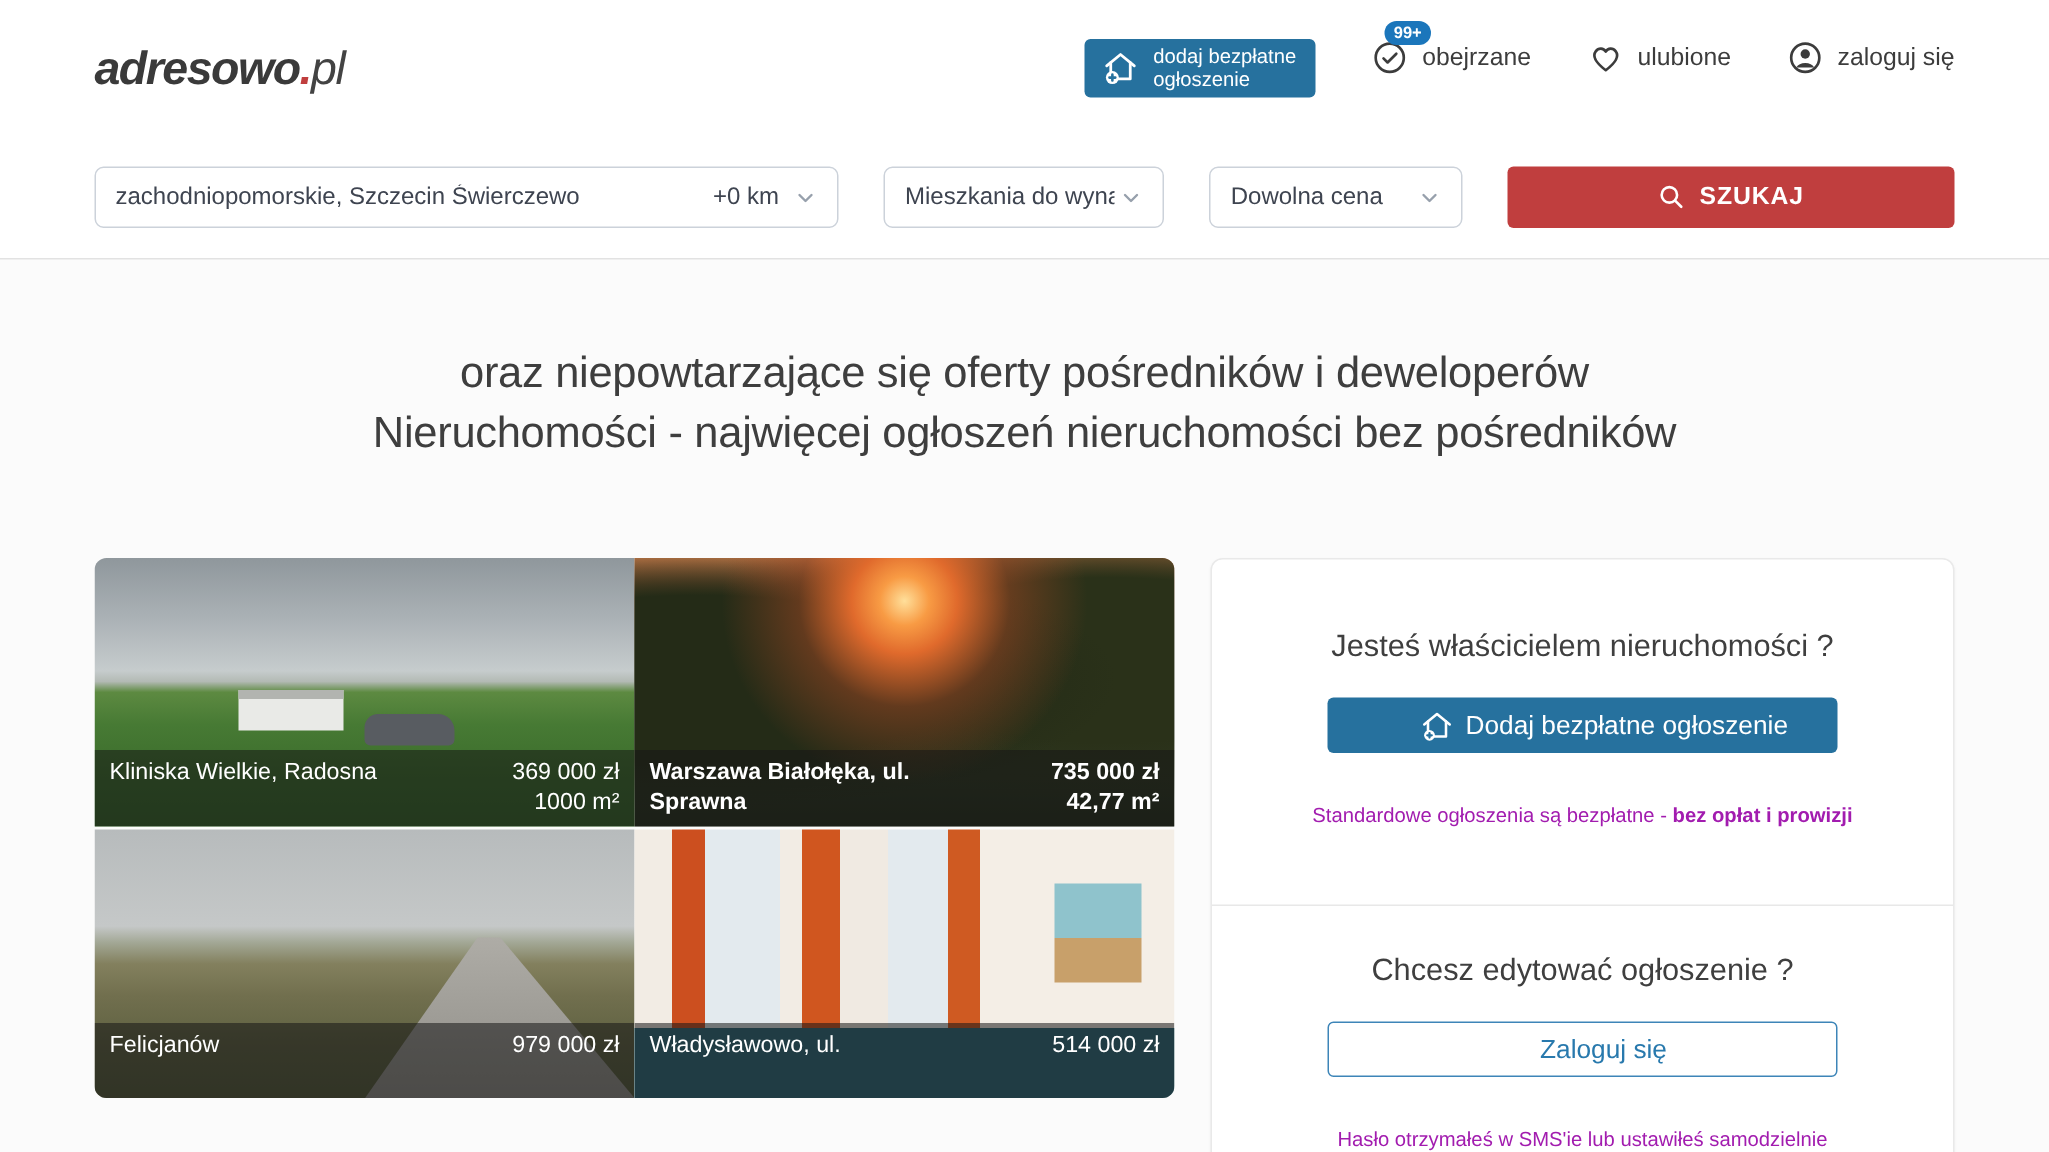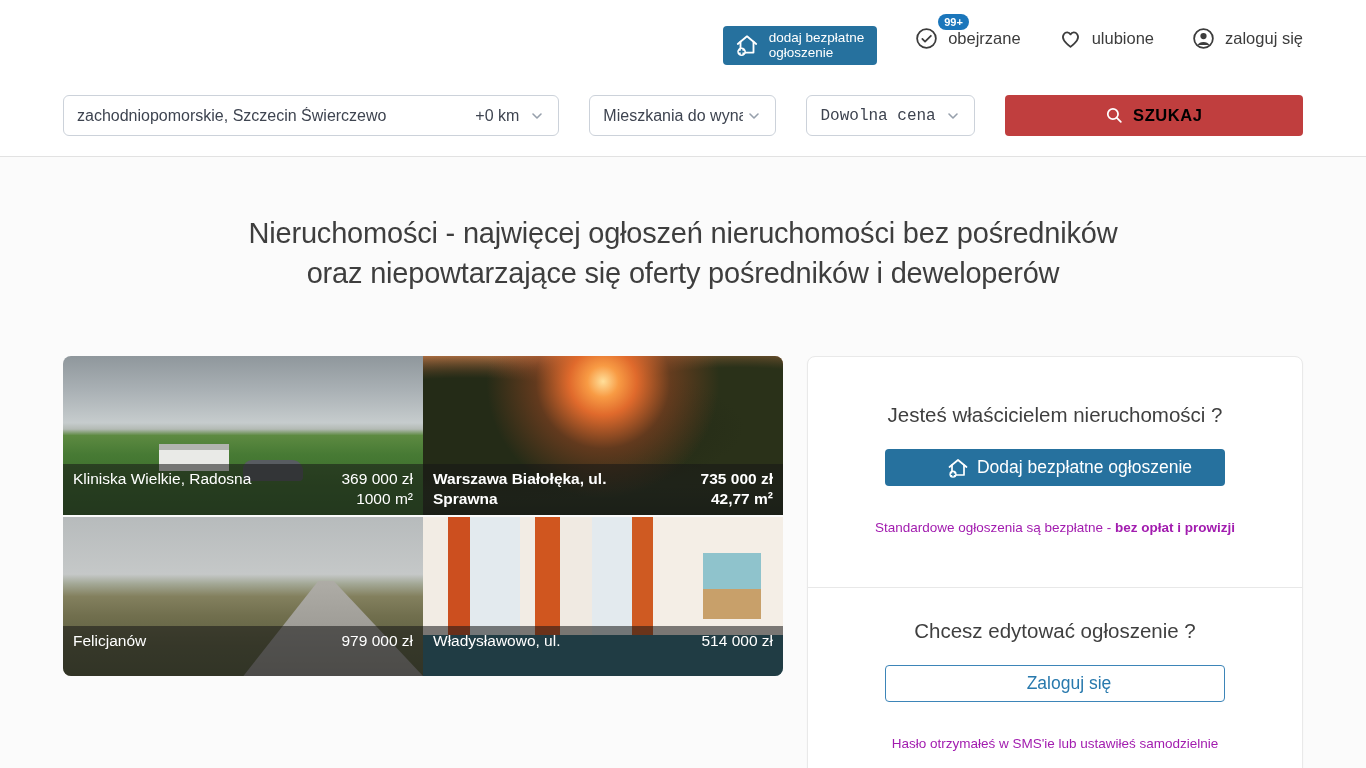"99+" .badge { left: 24px -> 9px }
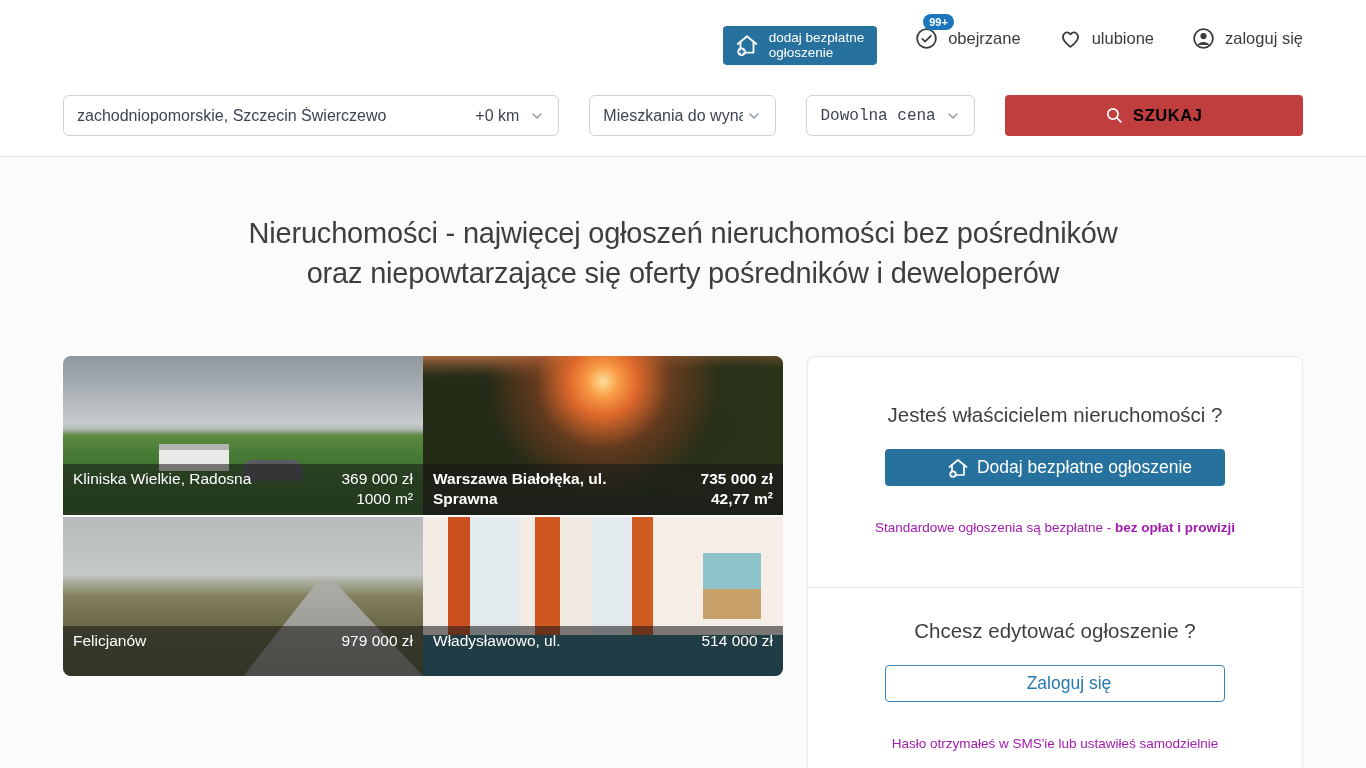"adresowo.pl" div.logo { html: none -> <div><span>adresowo</span><span>.</span><span>pl</span></div> }
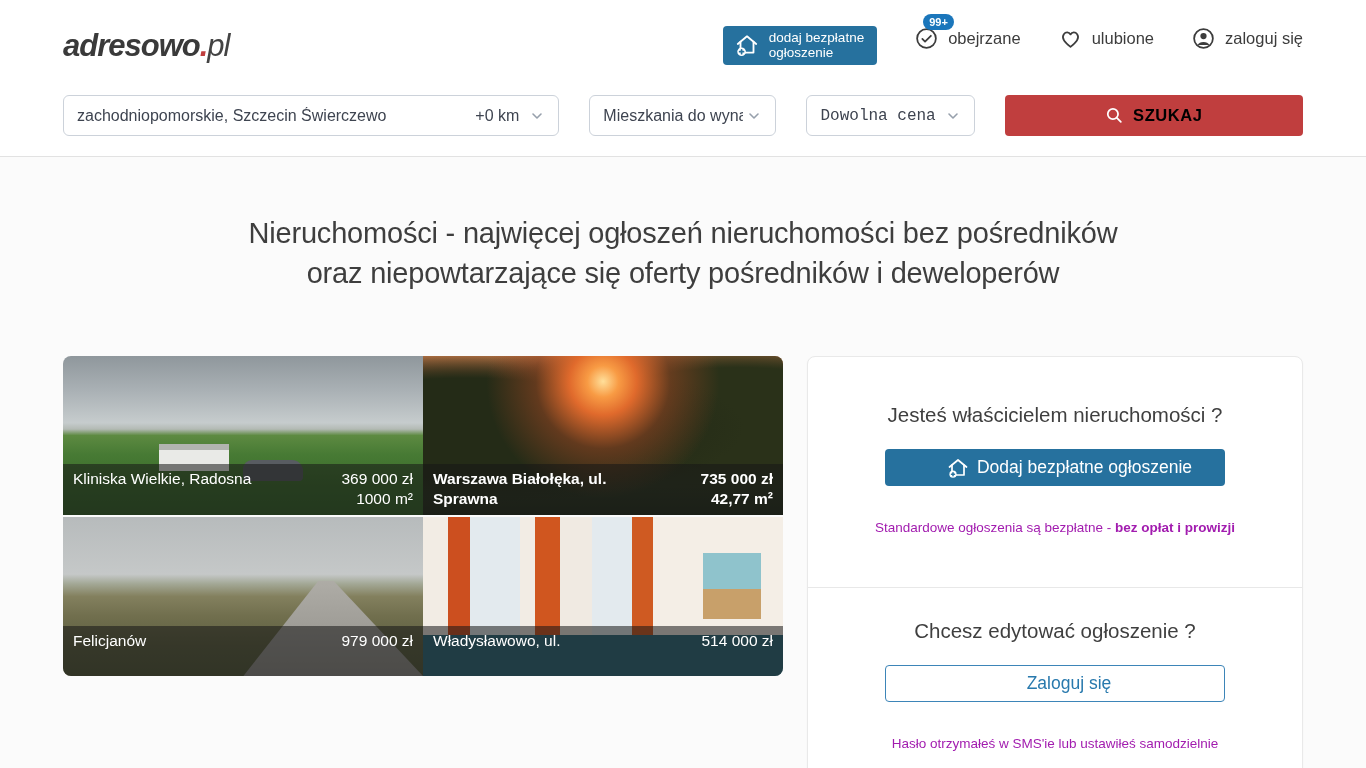"zachodniopomorskie, Szczecin Świerczewo" .search-row { margin-top: 30px -> 46px }
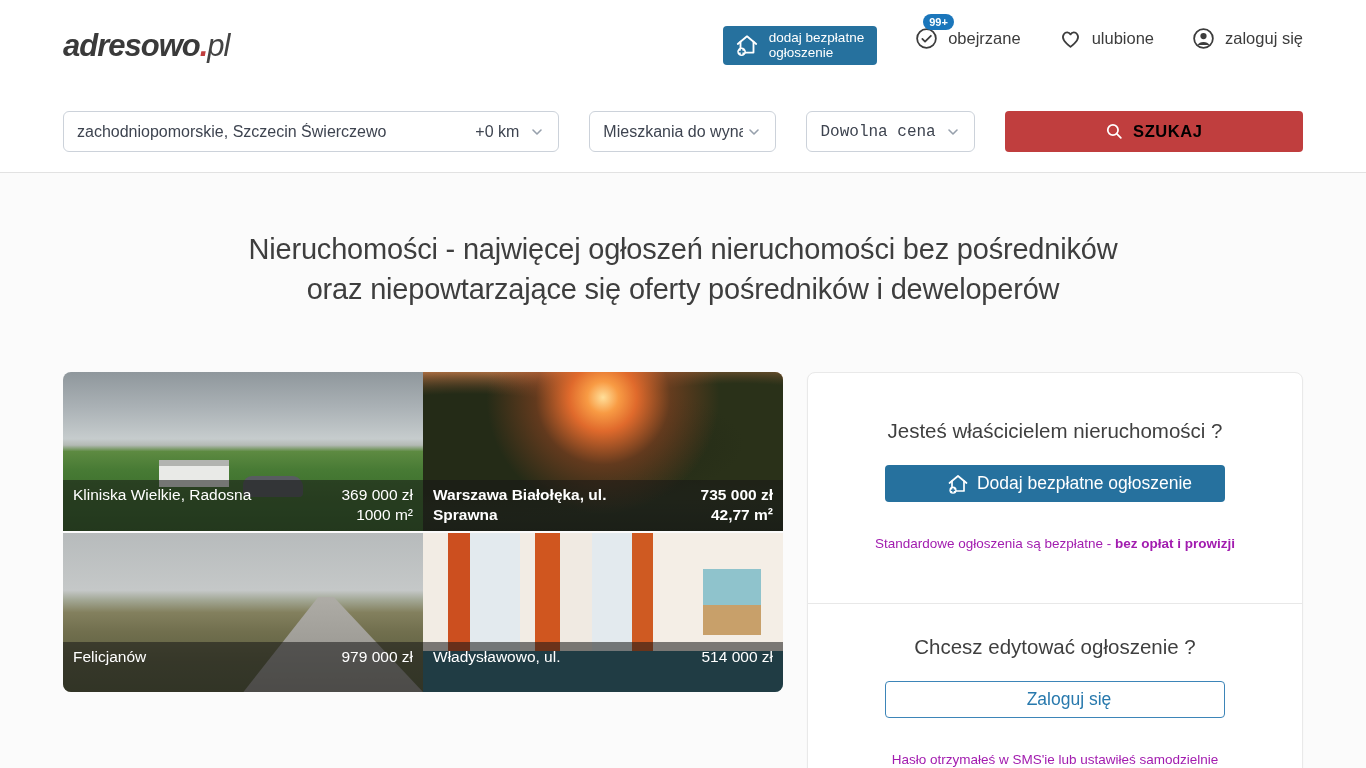"Dowolna cena" .sel-price { font-family: Liberation Mono, monospace -> none }
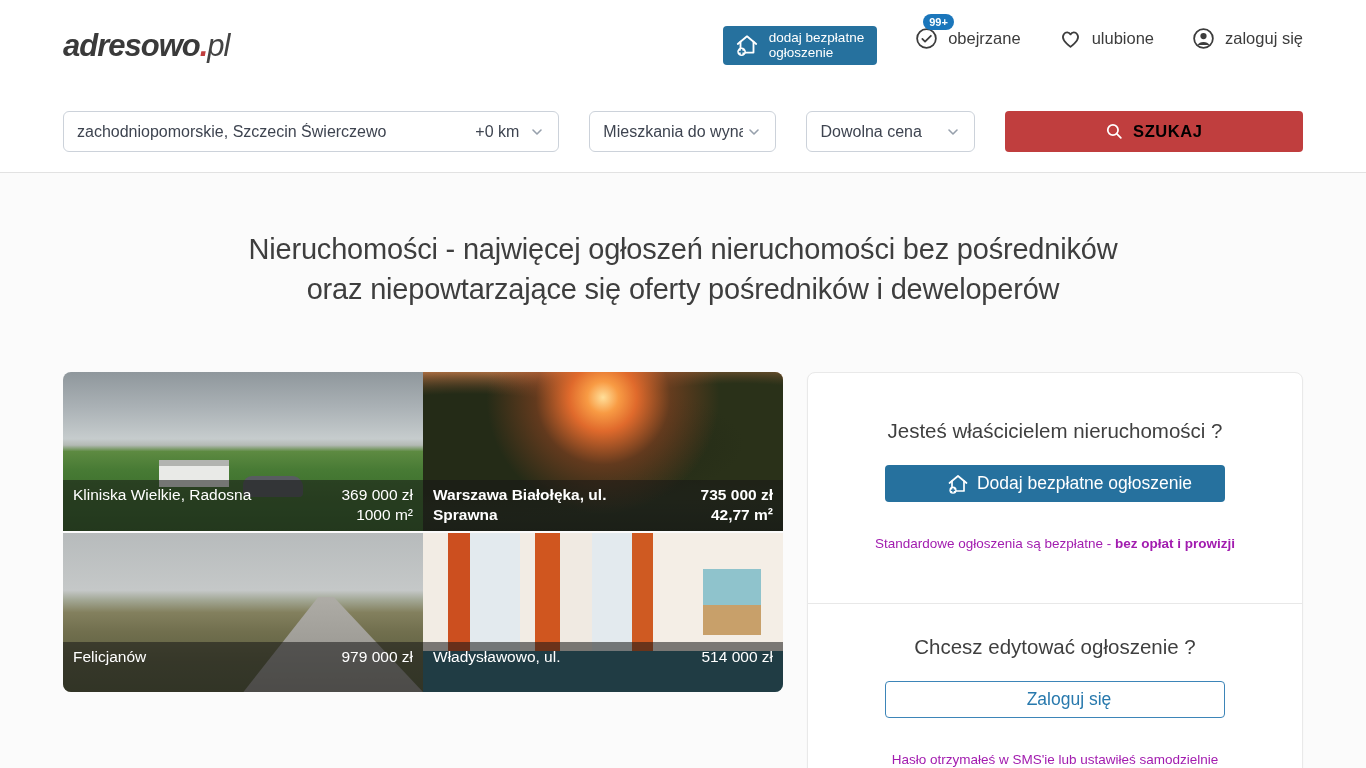"SZUKAJ" .szukaj { color: #000000 -> #ffffff }
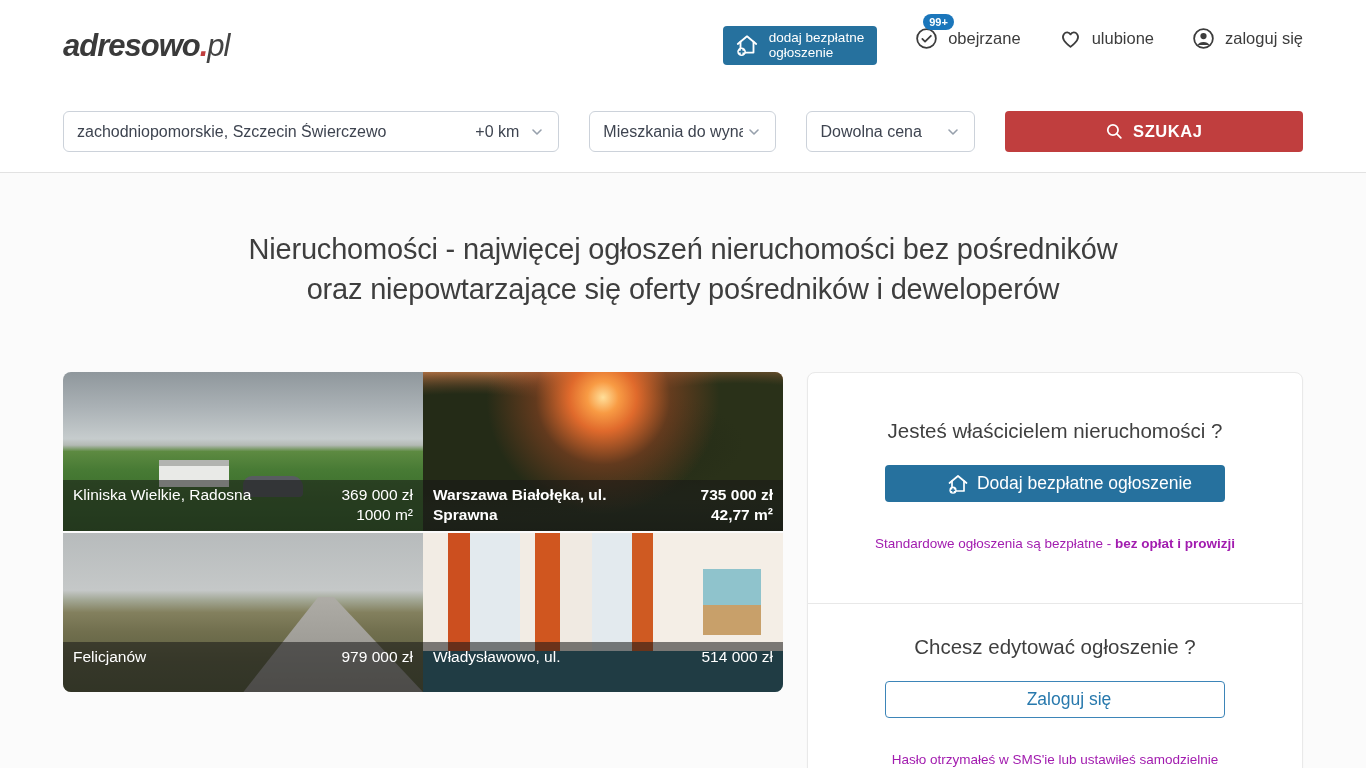"Nieruchomości - najwięcej ogłoszeń" div { order: before "oraz niepowtarzające się oferty" -> after "oraz niepowtarzające się oferty" }
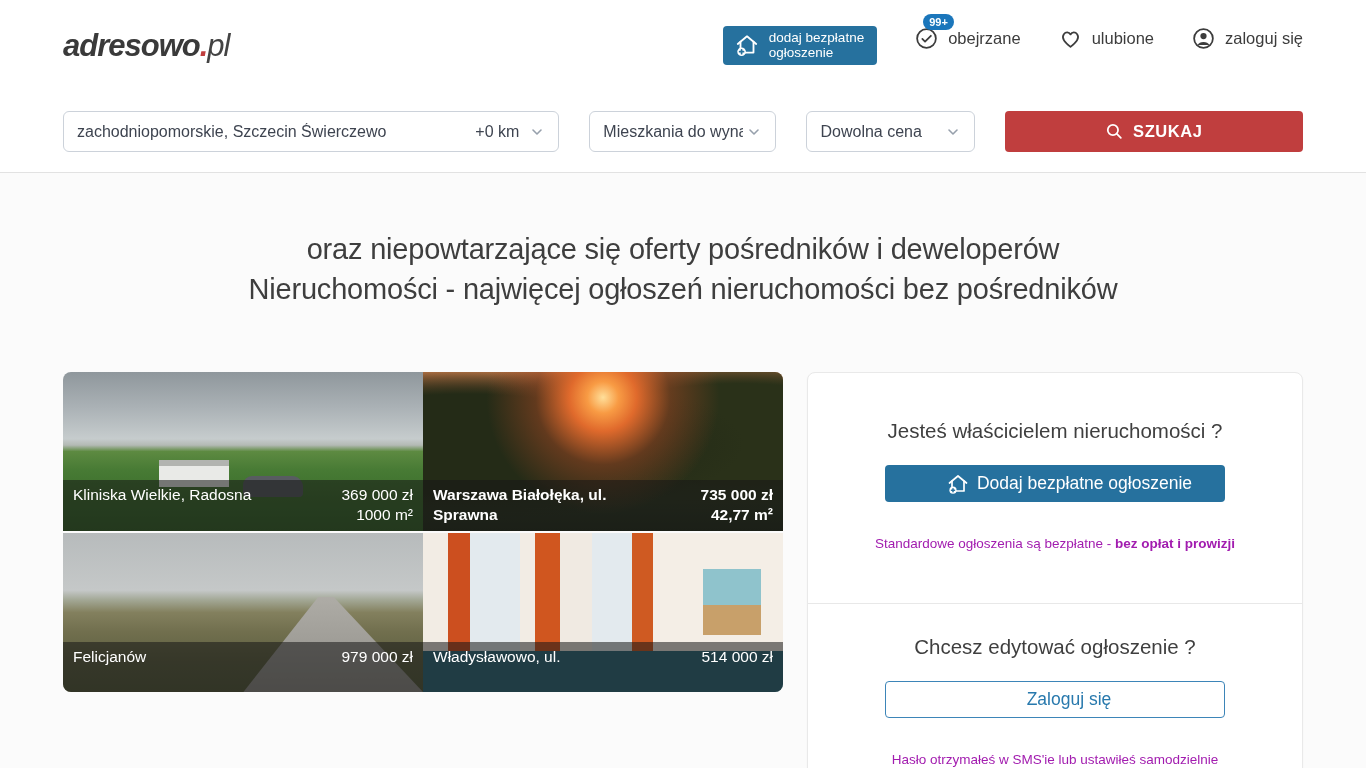"Kliniska Wielkie, Radosna" .card { height: 159px -> 179px }
